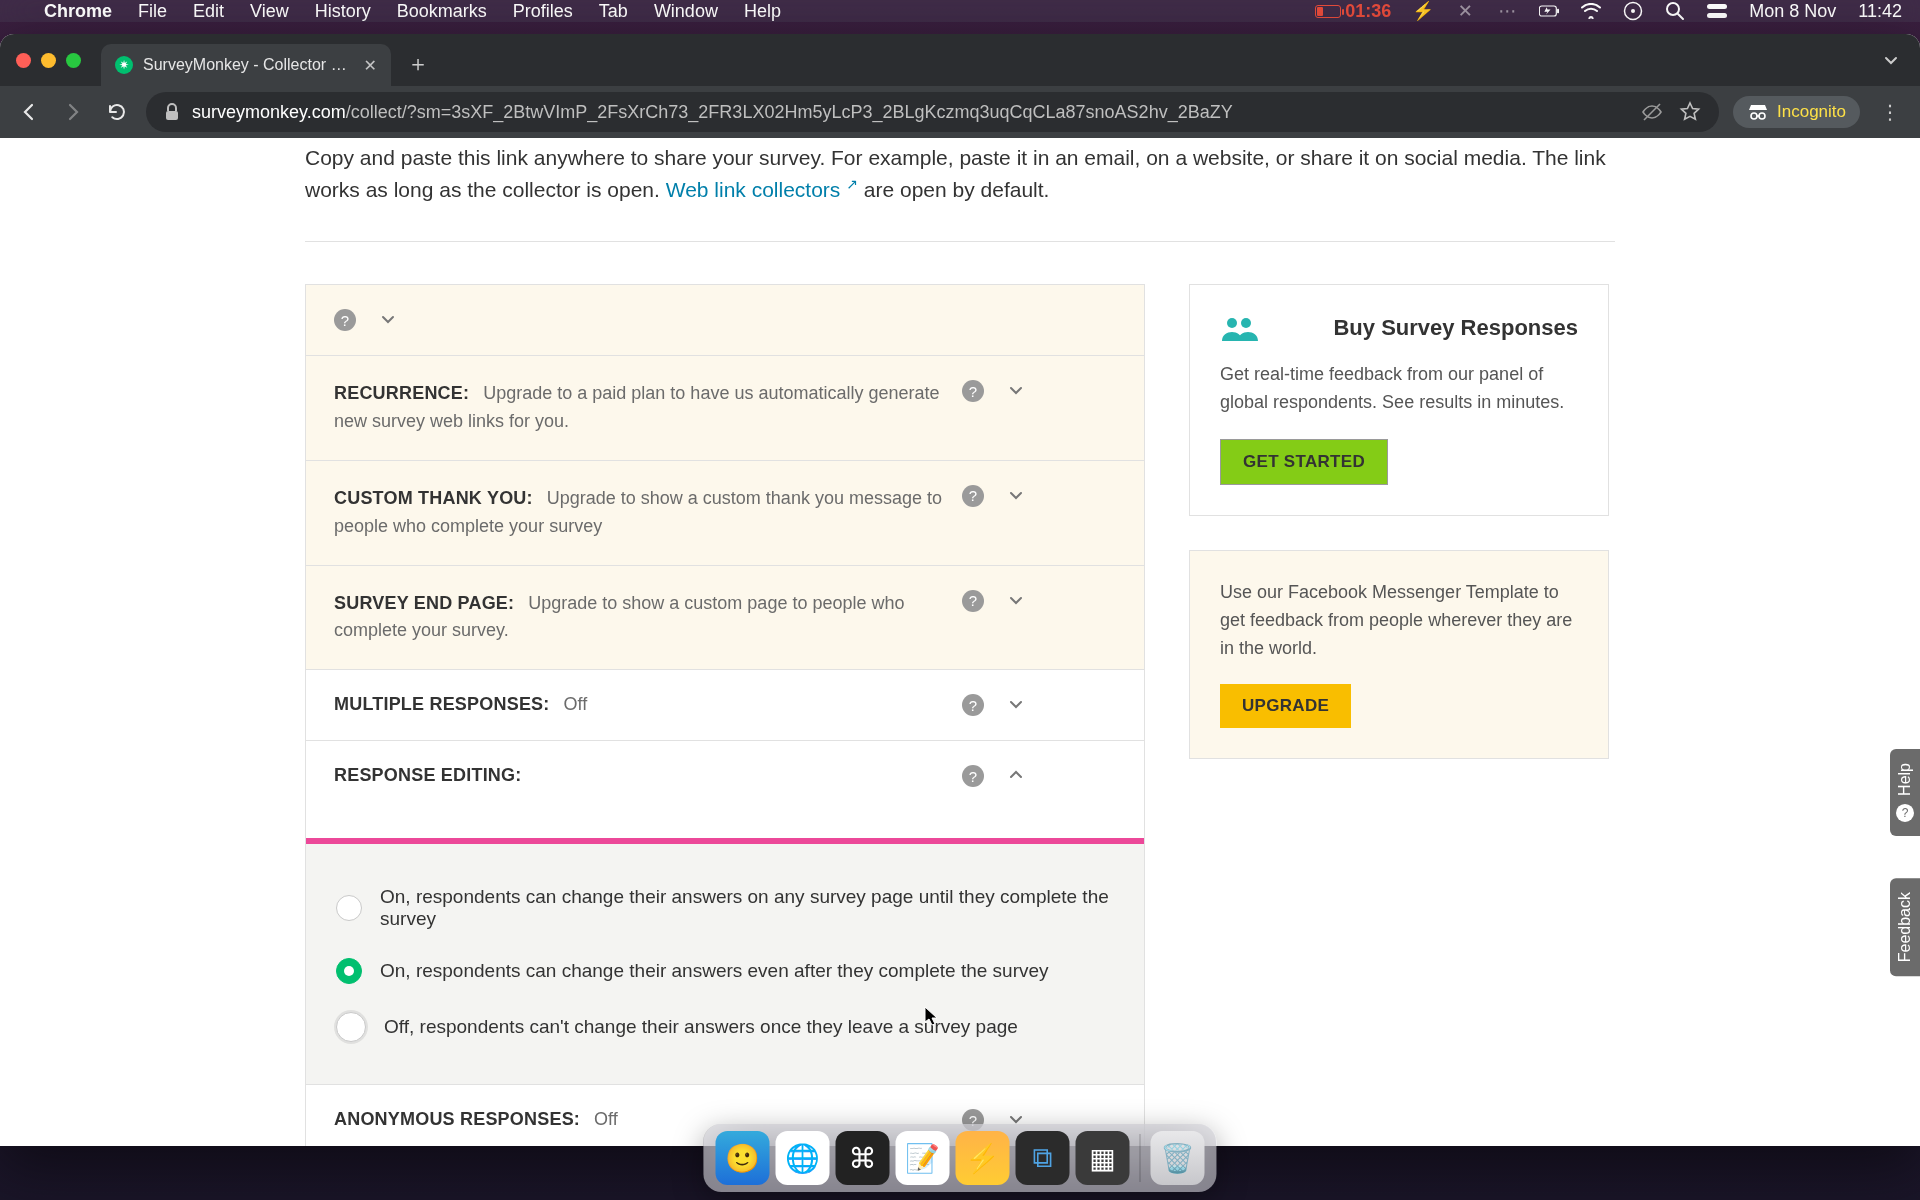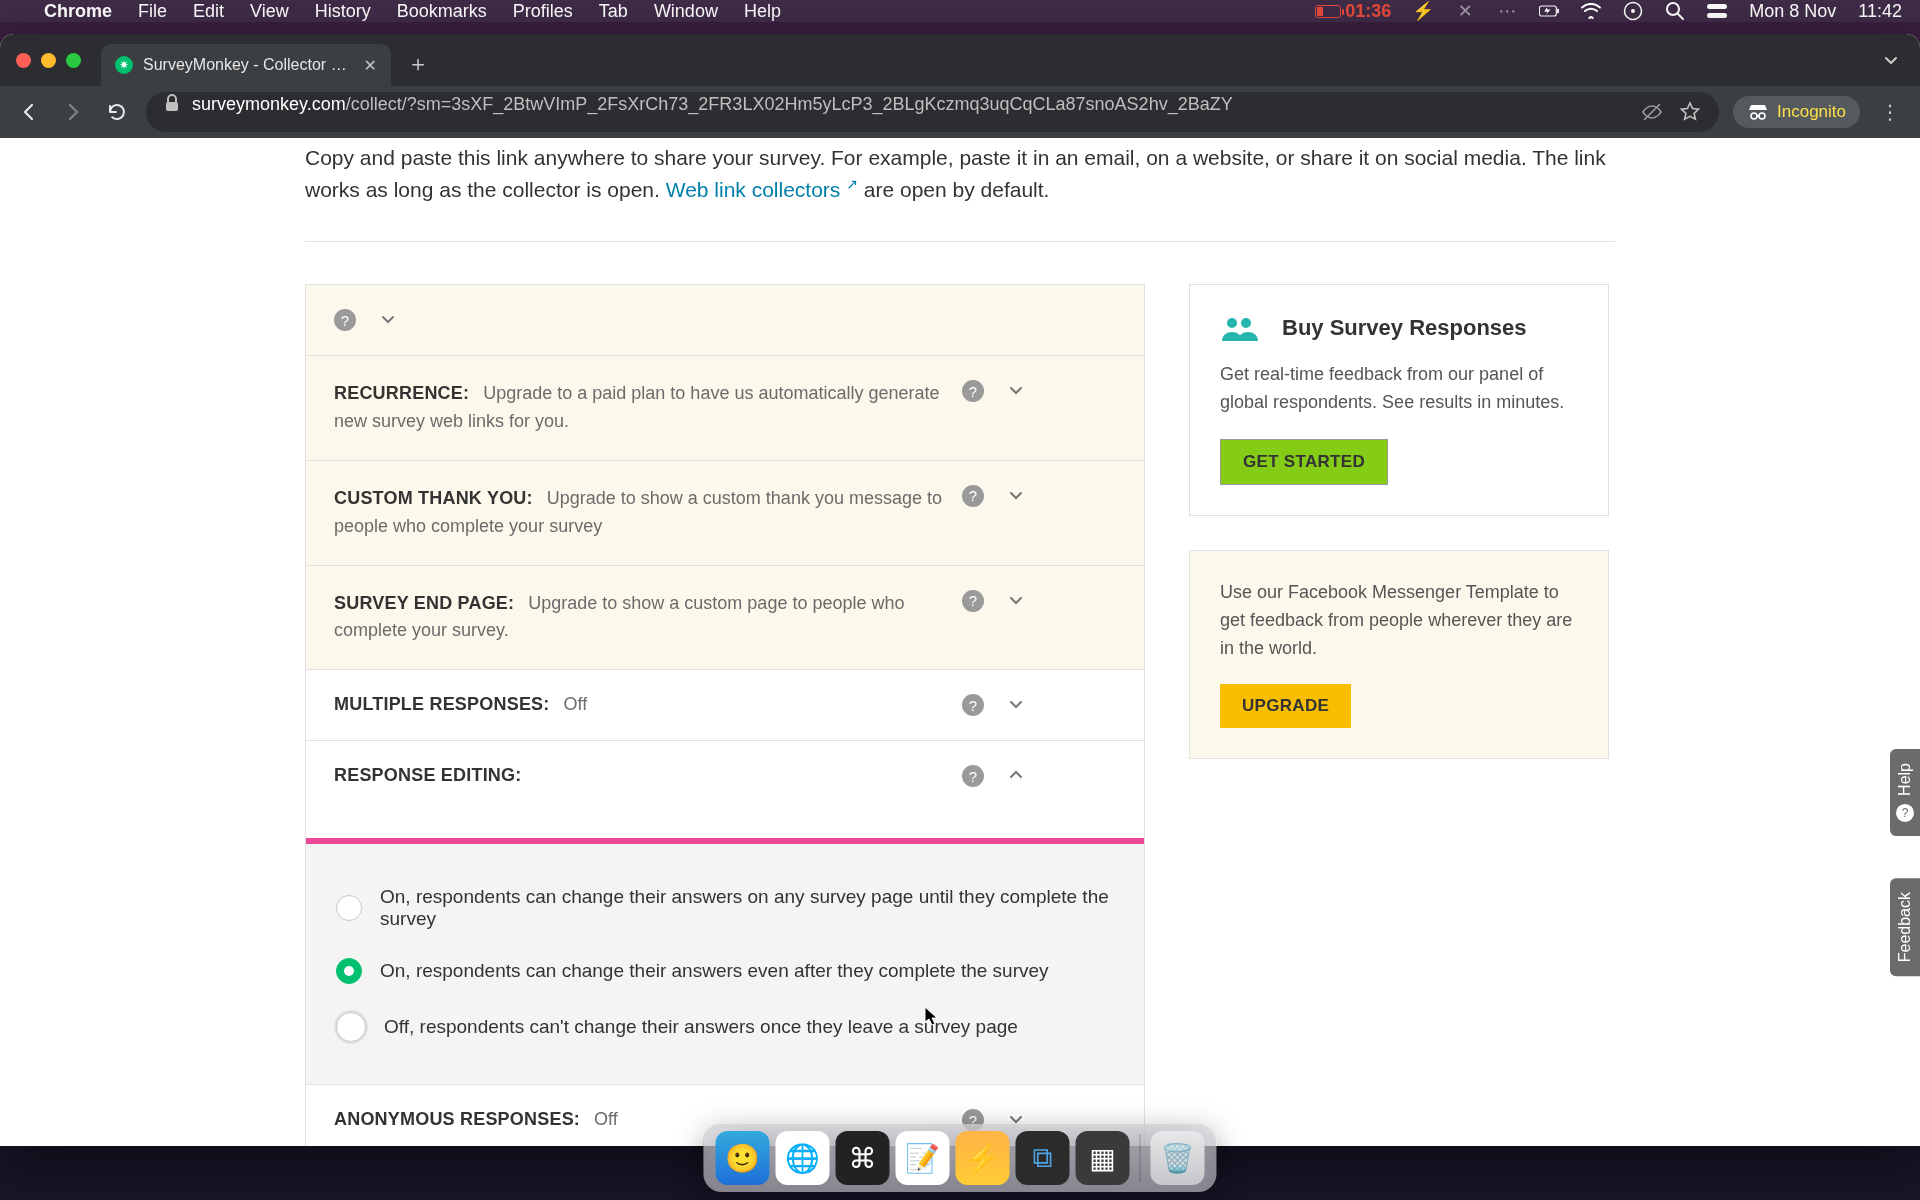"surveymonkey.com/collect/?sm=3sXF_2BtwVI" .omnibox { align-items: none -> center; padding: 2px 18px -> 12px 18px }
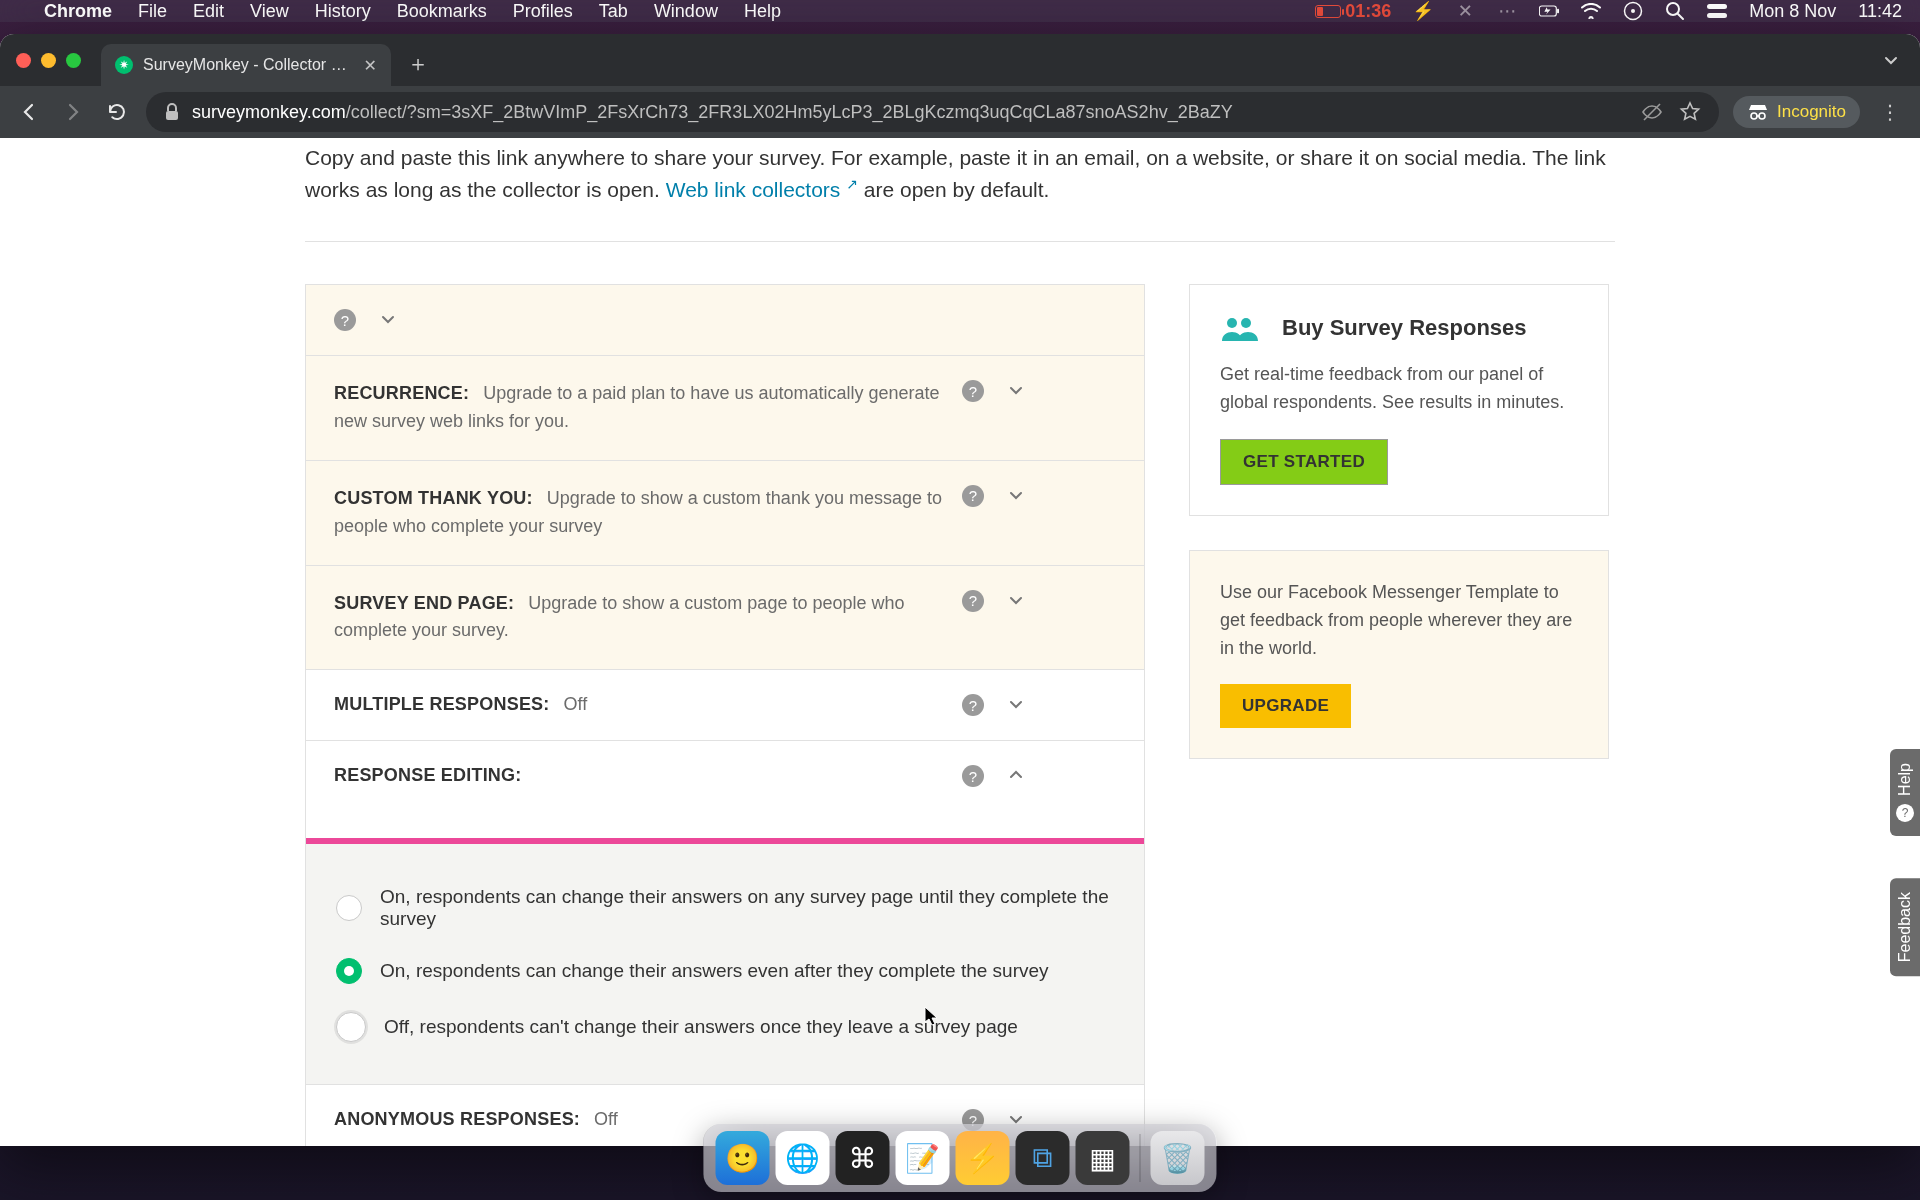"Buy Survey Responses" .card-head { justify-content: none -> space-between }
